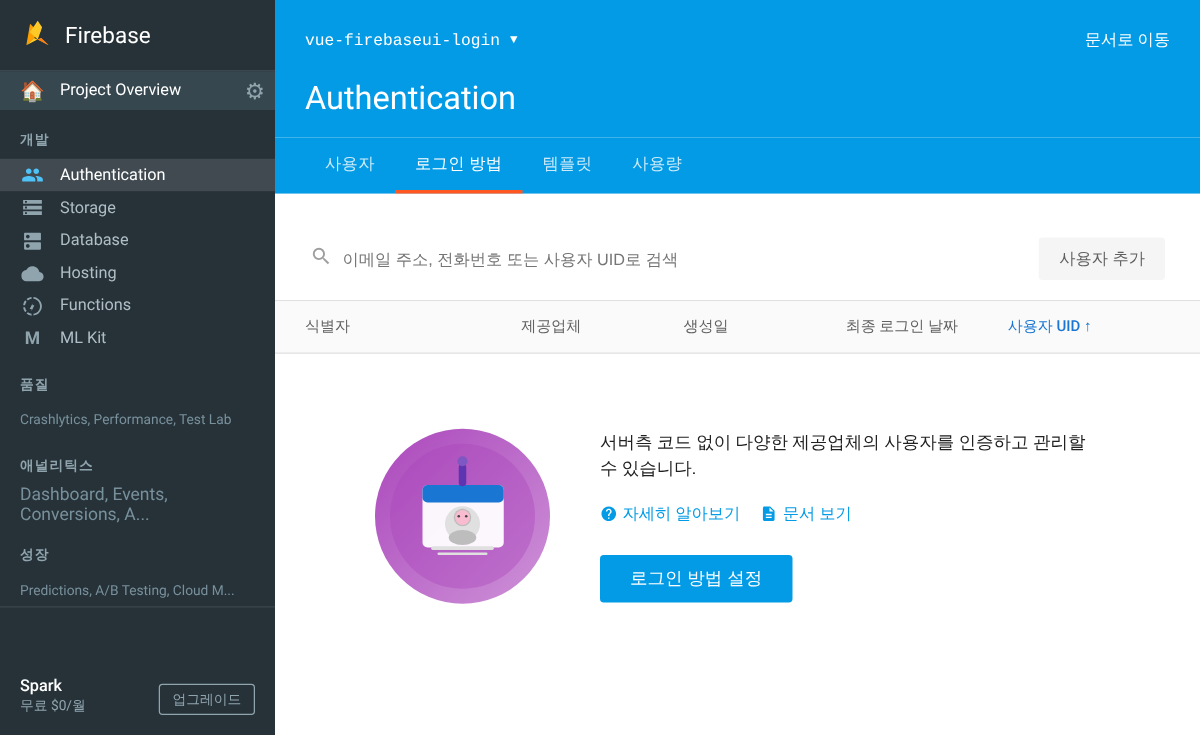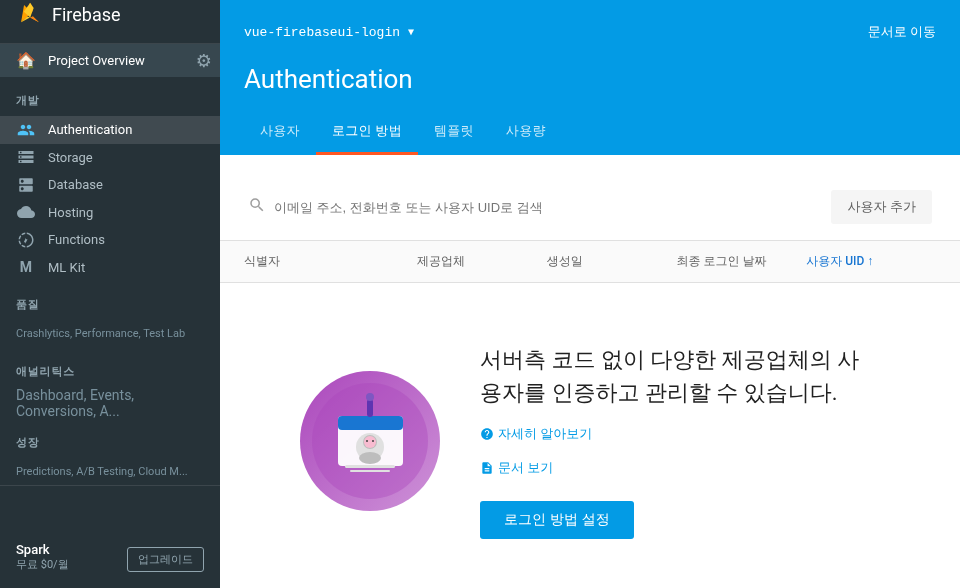"Firebase" .sidebar-header { padding: 0 16px -> 14px 16px }
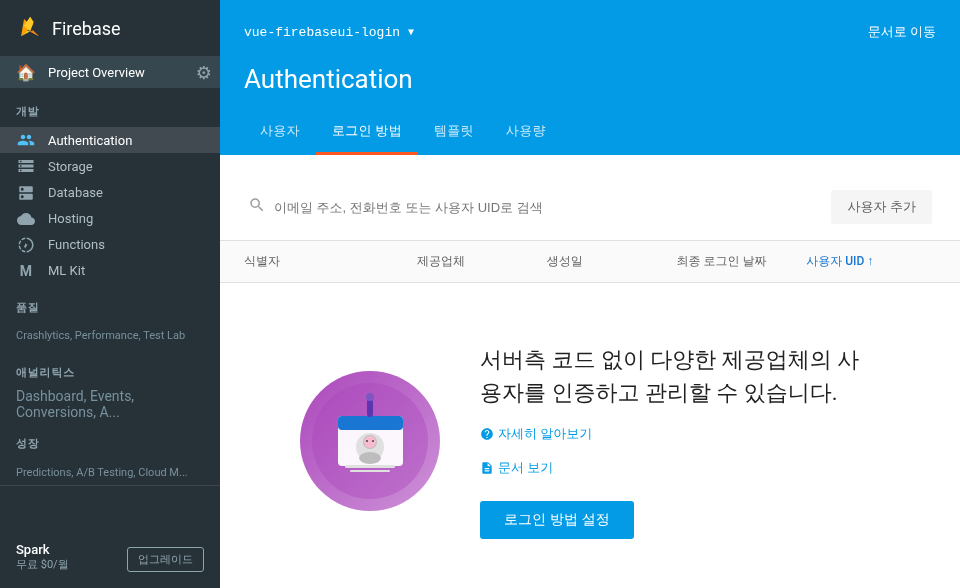"서버측 코드 없이 다양한 제공업체의" .empty-text { font-size: 22px -> 14px }
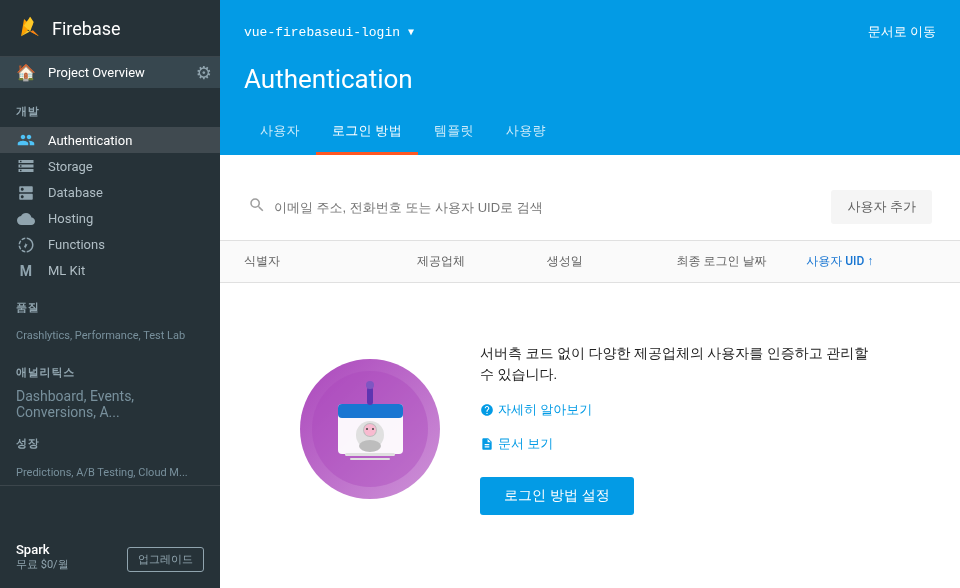"자세히 알아보기" .empty-links { flex-direction: column -> none }
